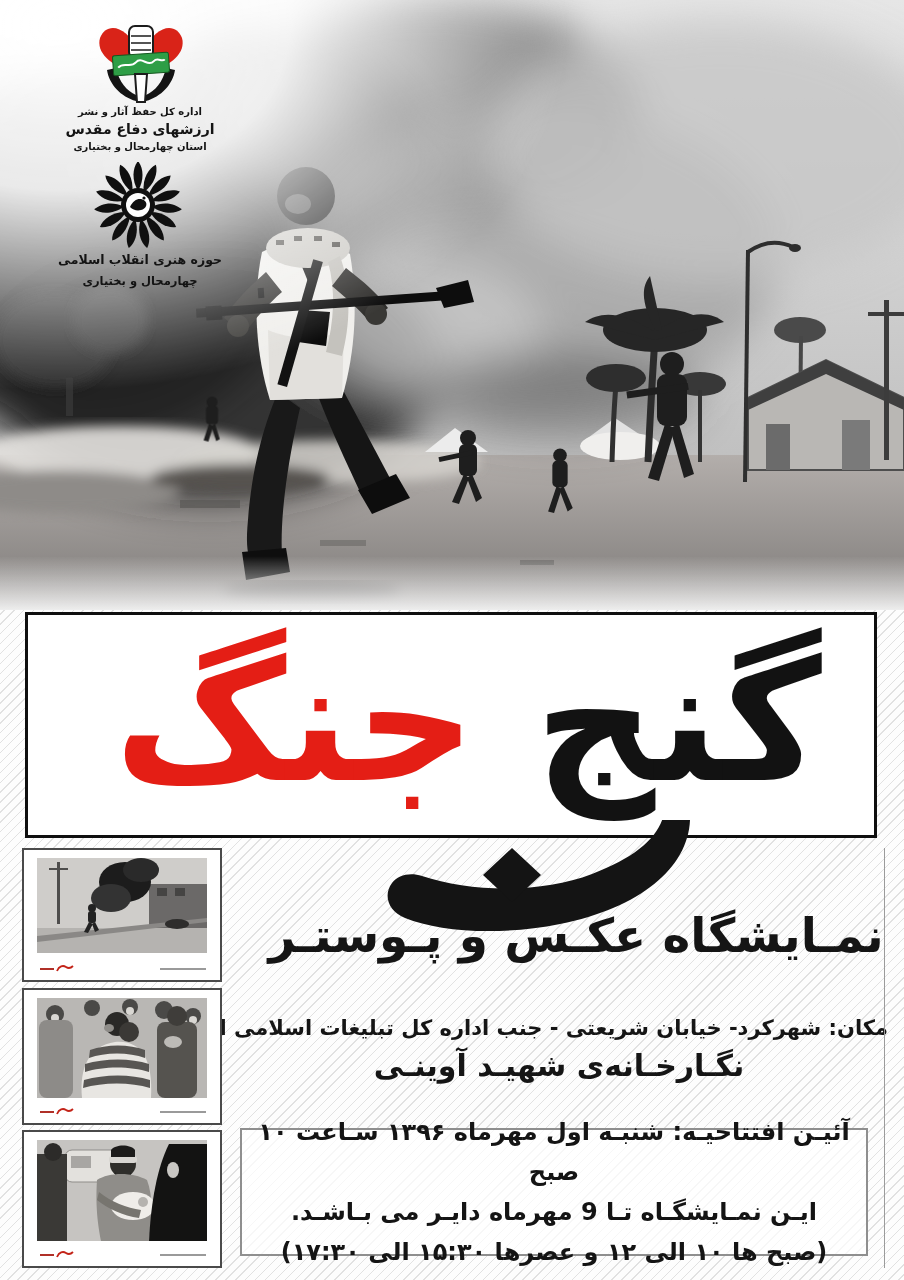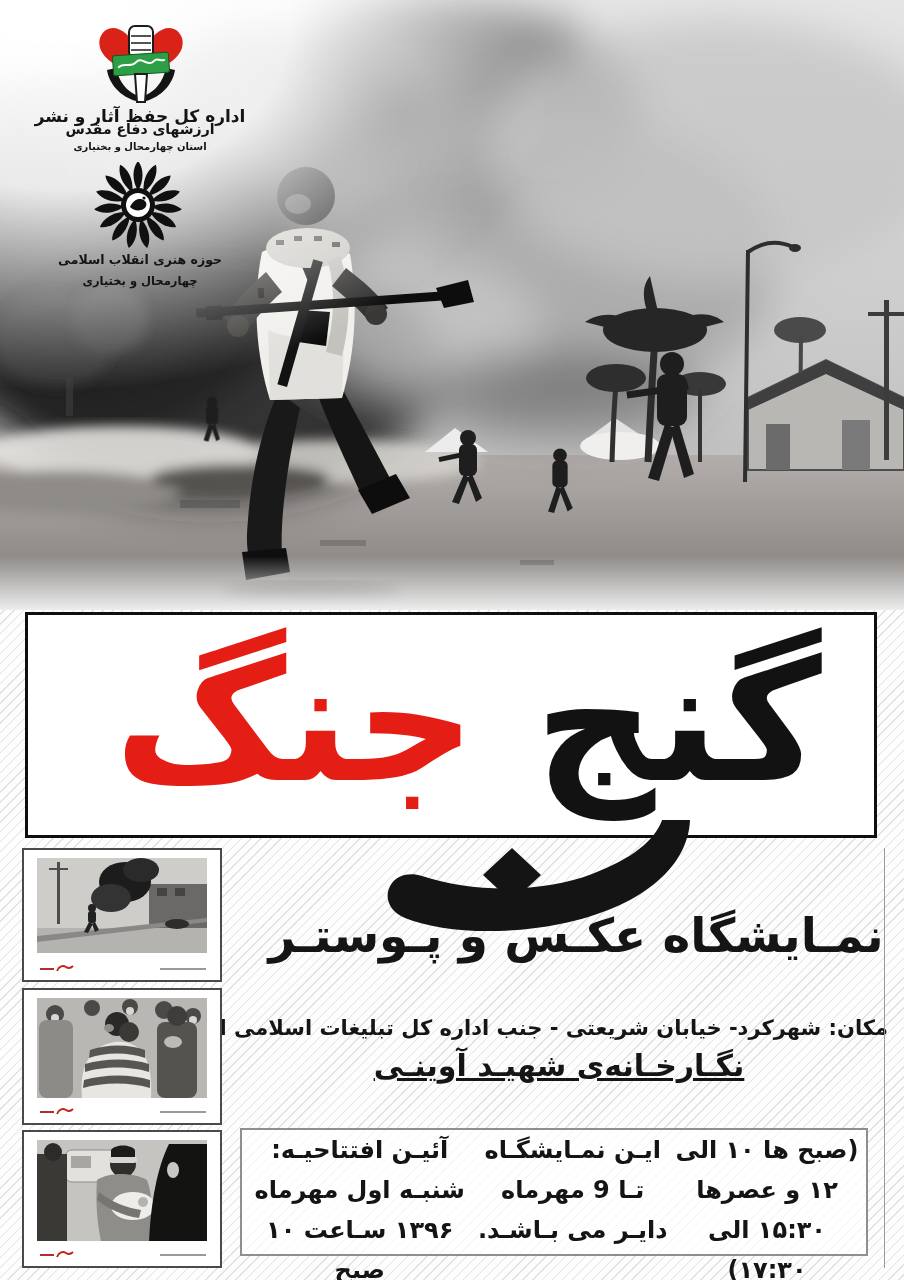"اداره کل حفظ آثار و" #org1-cap1 { font-size: 17px -> 10px }
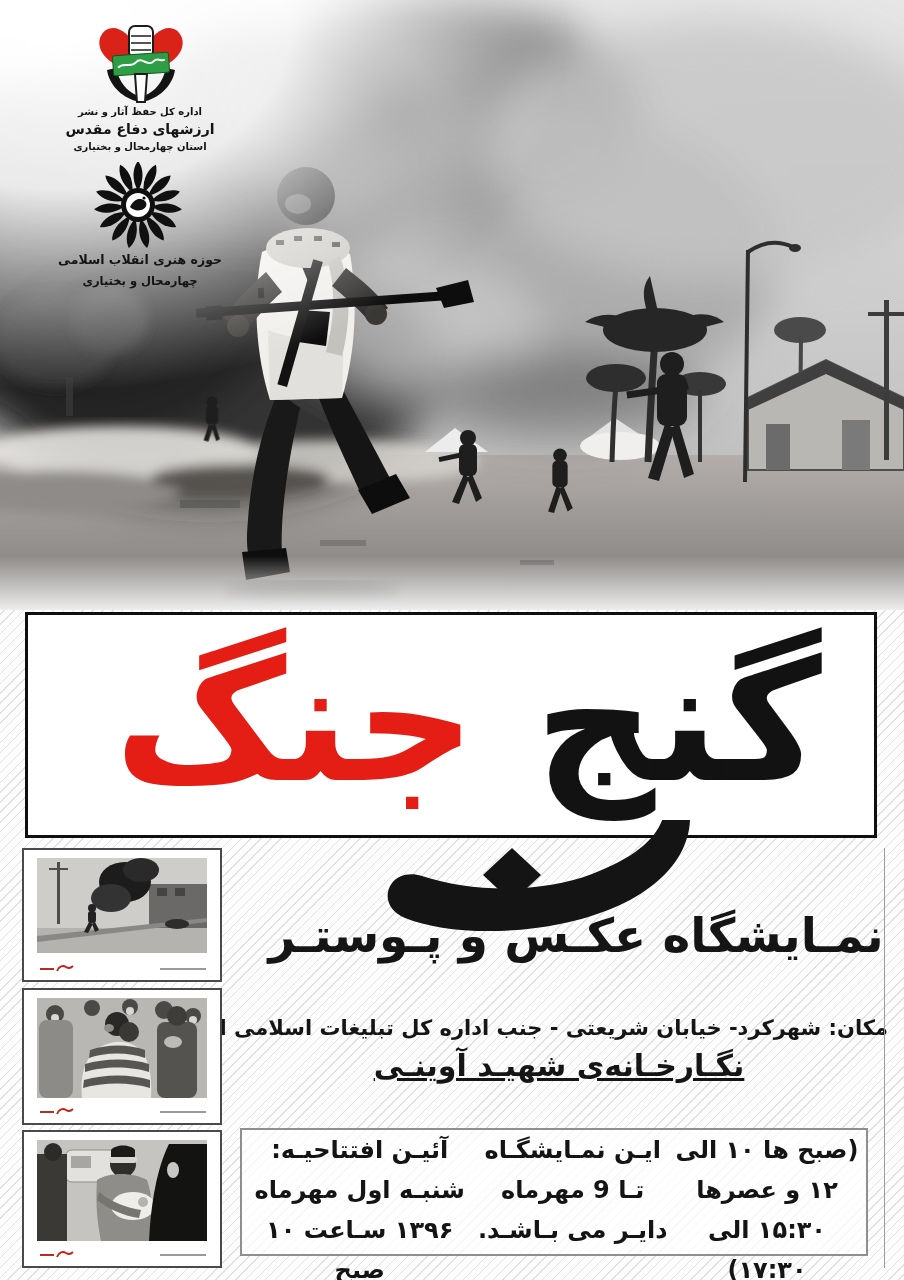"نگـارخـانه‌ی شهیـد آوینـی" #gallery-line { text-decoration: underline -> none }
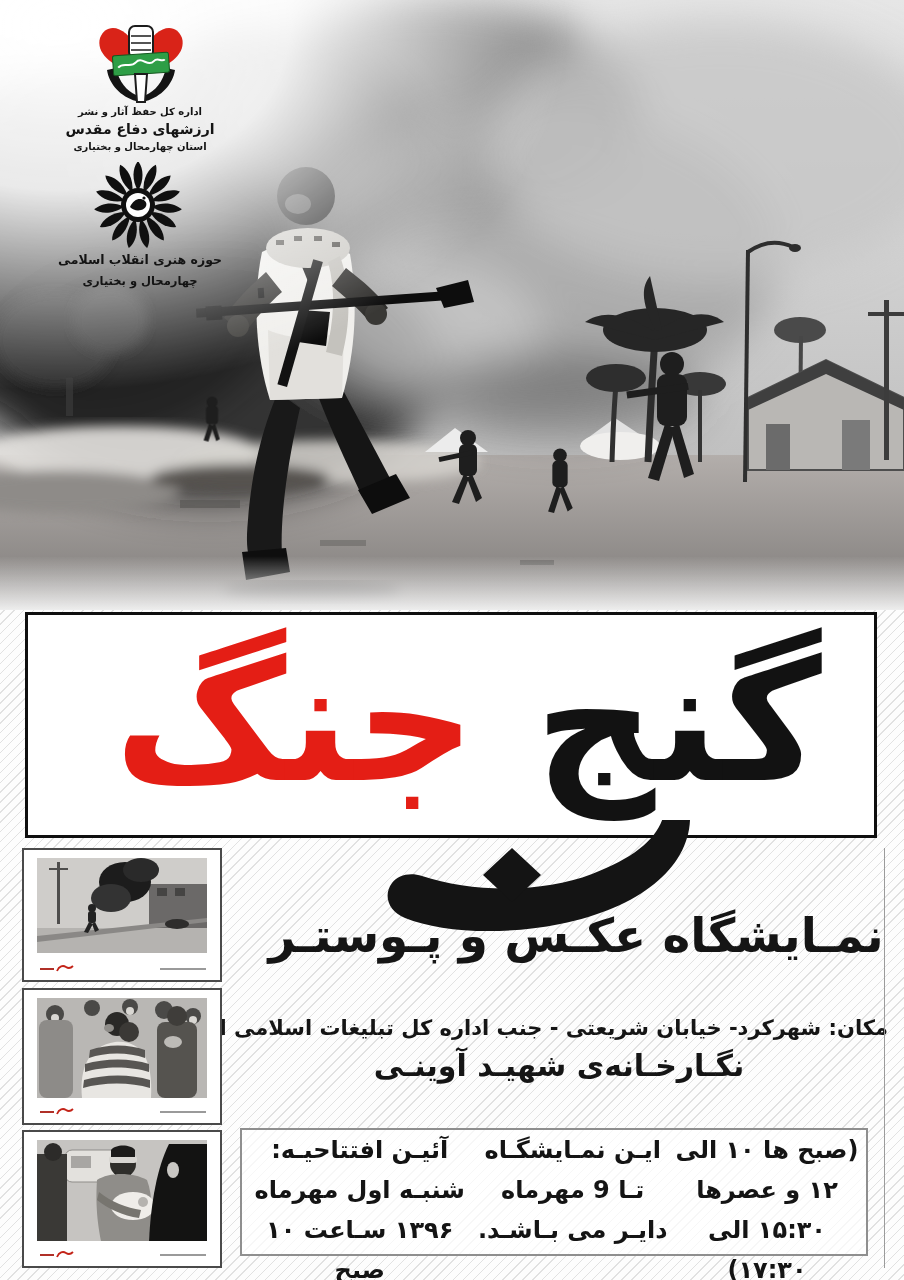"آئیـن افتتاحیـه: شنبـه اول مهرماه" #schedule-panel { flex-direction: row -> column }
